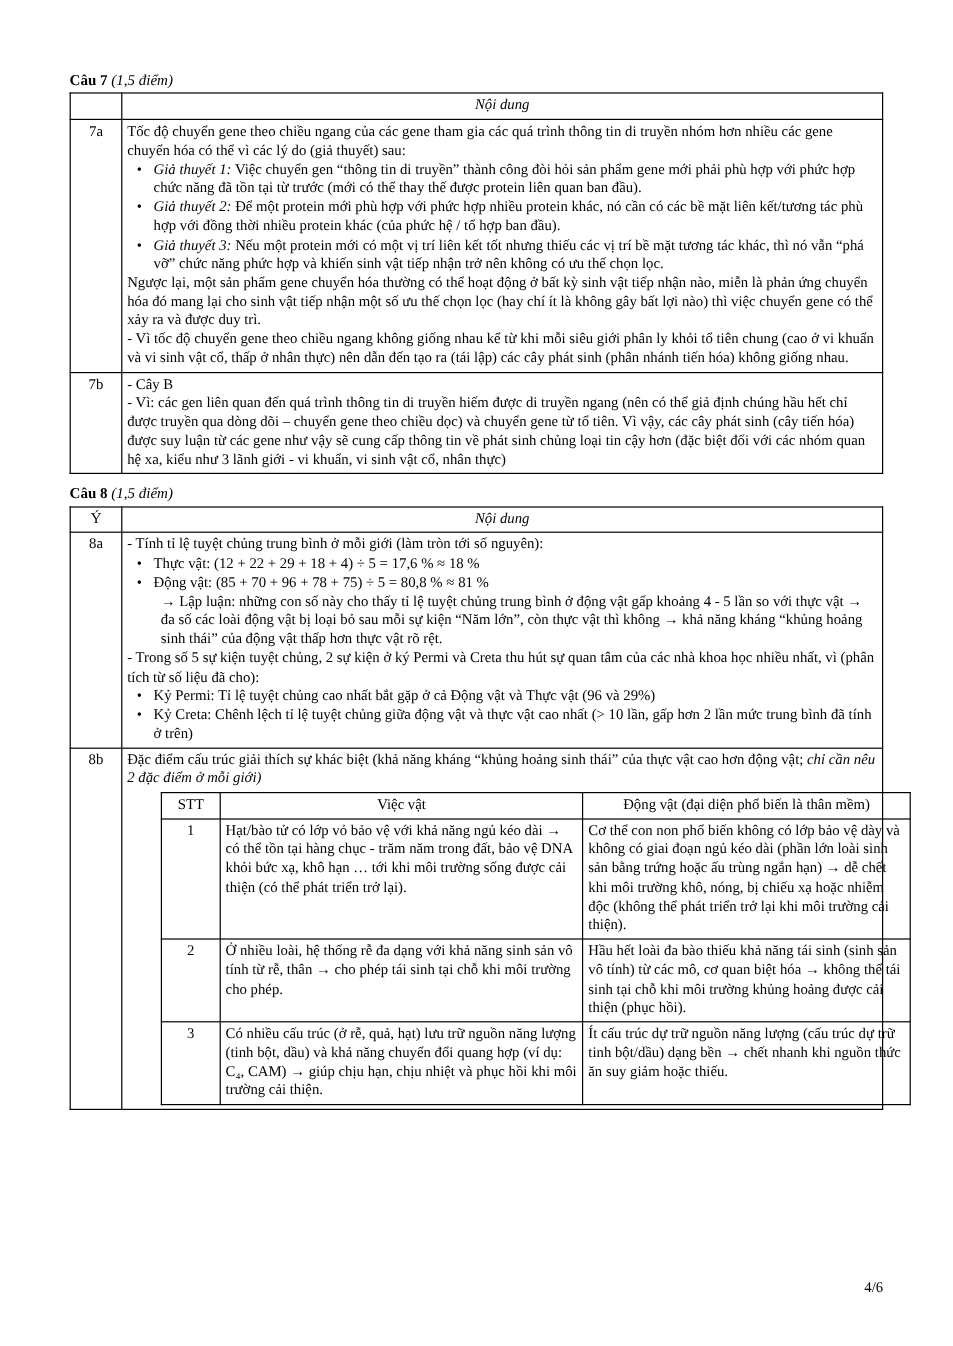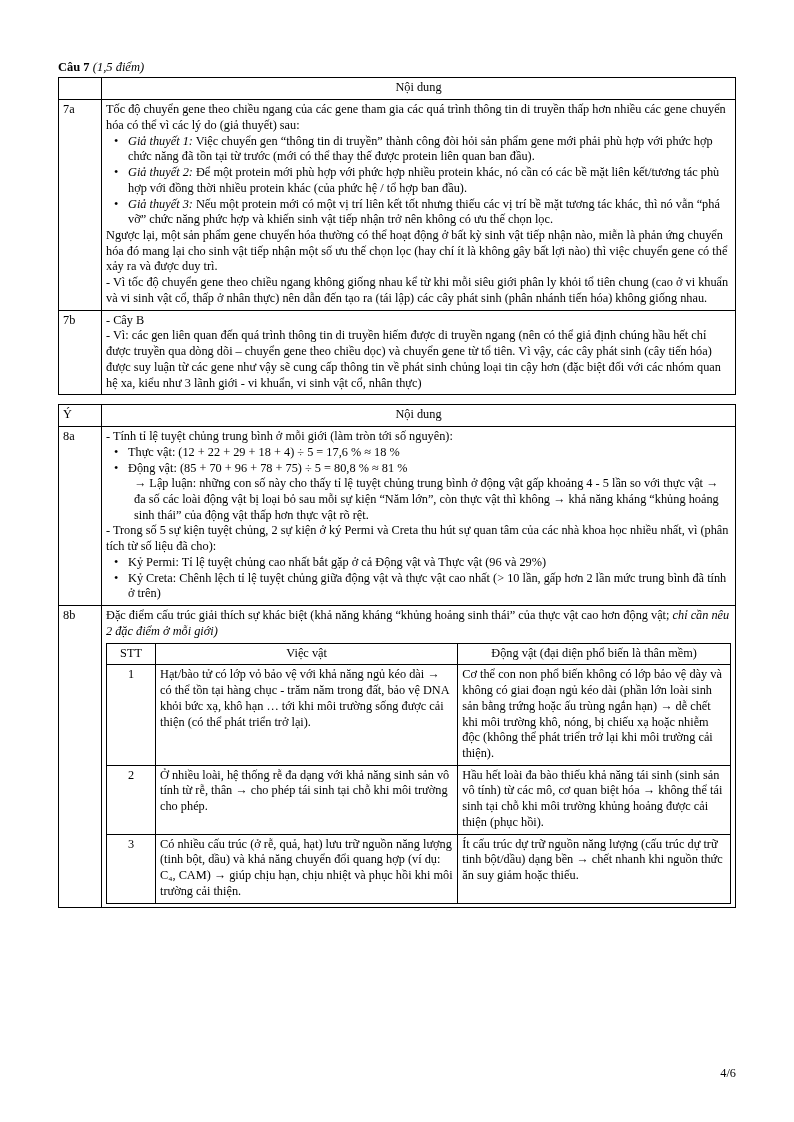"Nội dung" .hdr-cell { font-style: none -> italic }
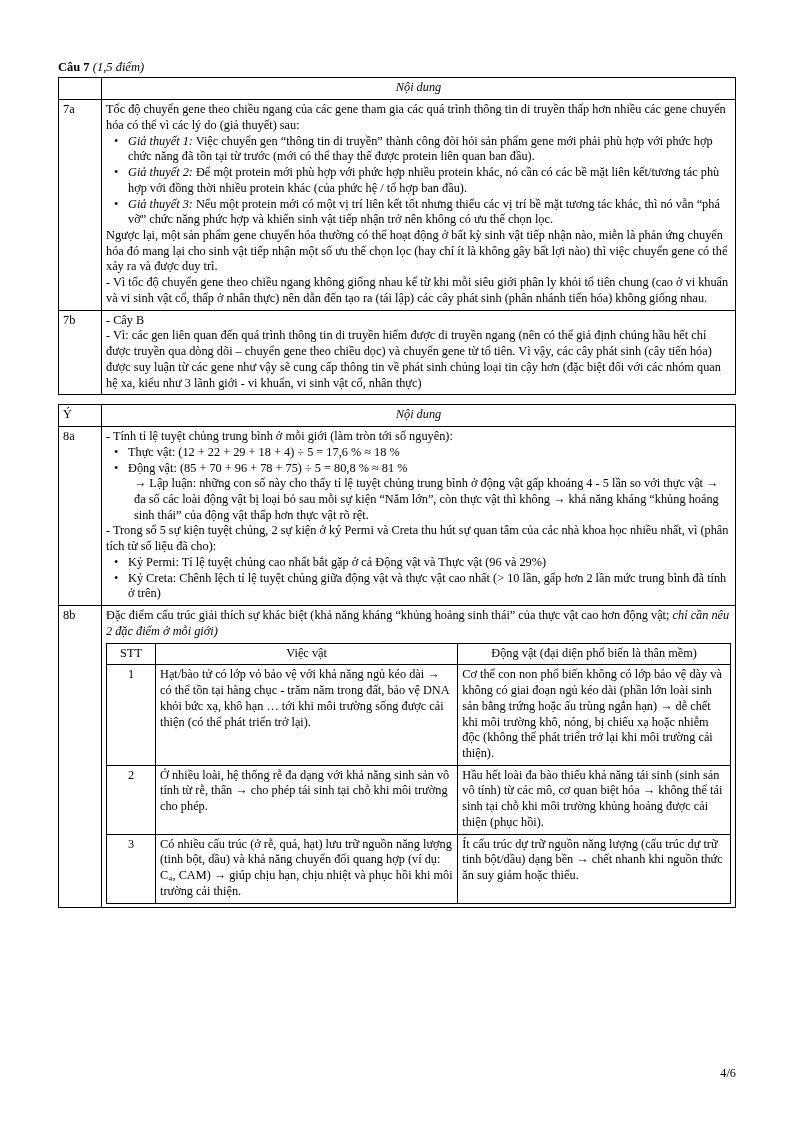"7a" .col-label { text-align: left -> center }
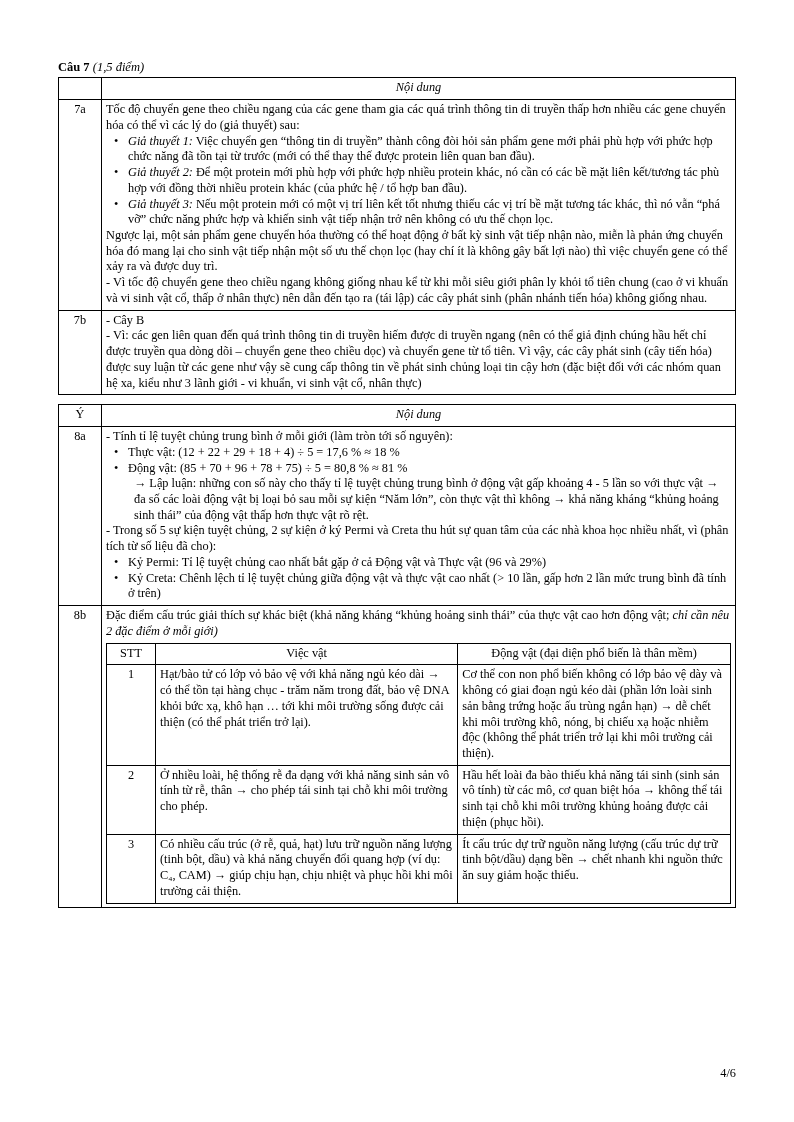"Tốc độ chuyển gene theo" p.line { text: thấp -> nhóm }
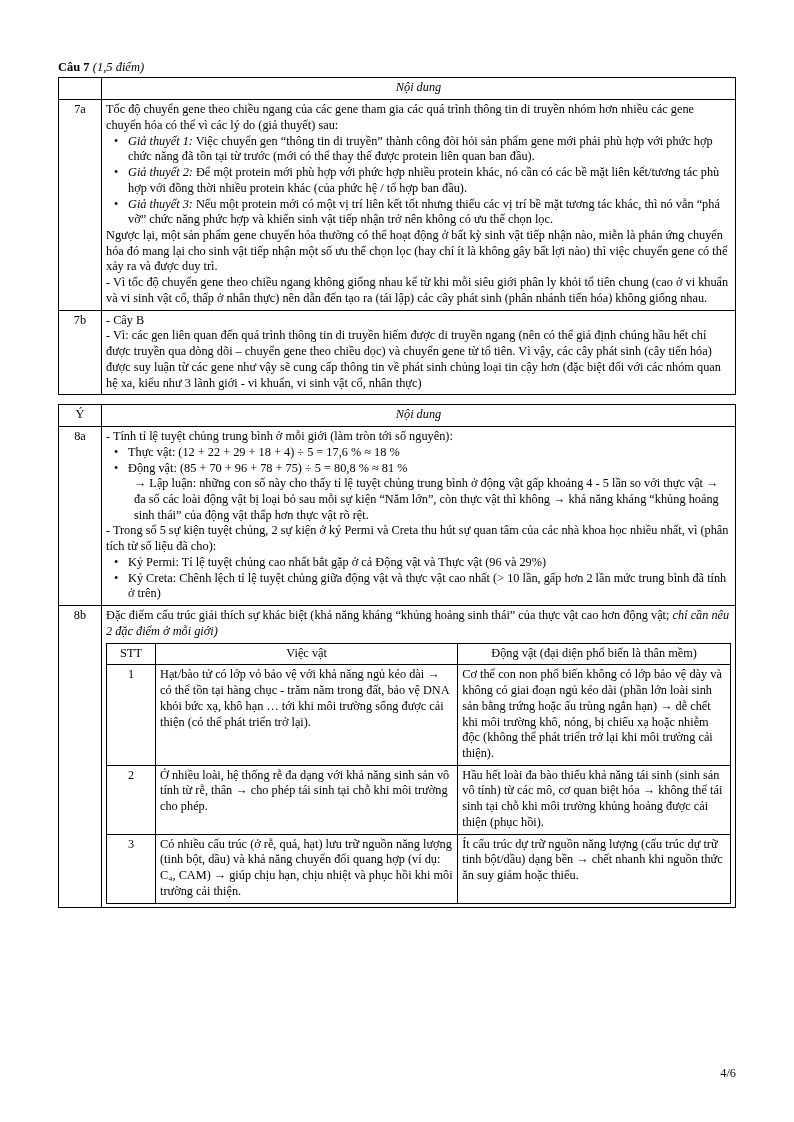"Câu 8 (1,5 điểm)" p.q-title { html: none -> <p> <span>Câu 8</span> <span>(1,5 điểm)</span> </p> }
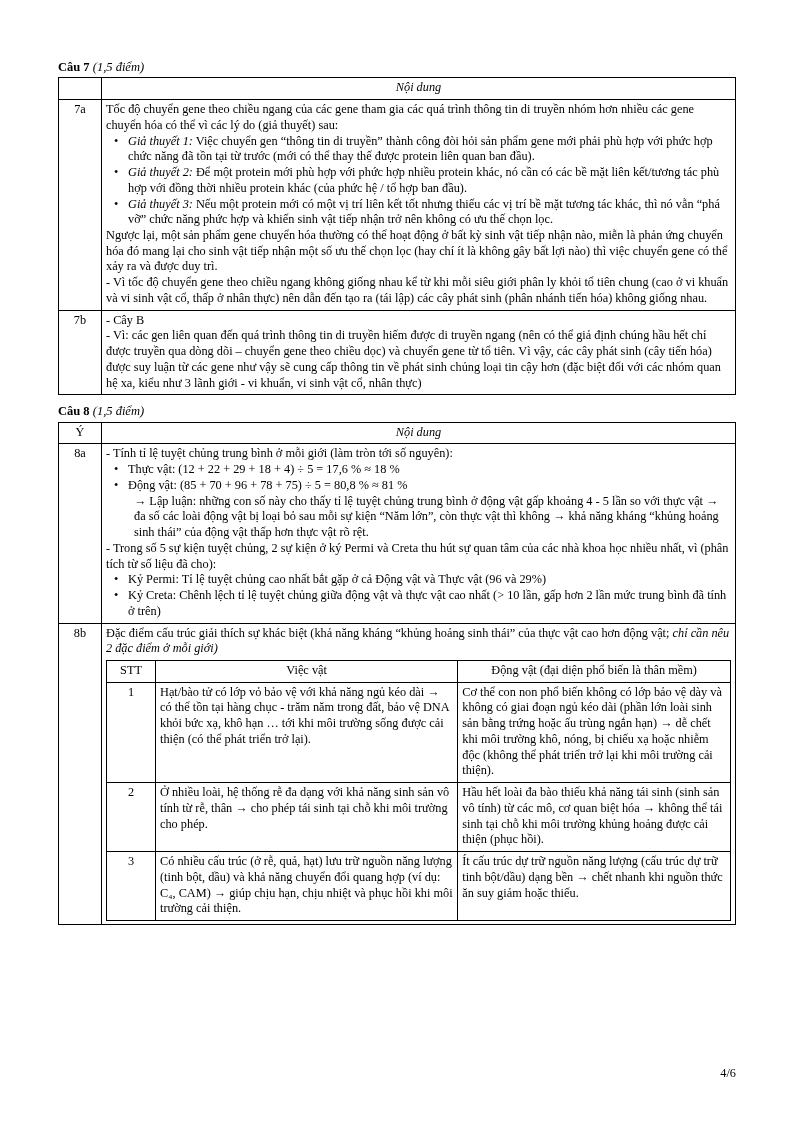"STT" table.inner { margin-left: none -> 28px }
